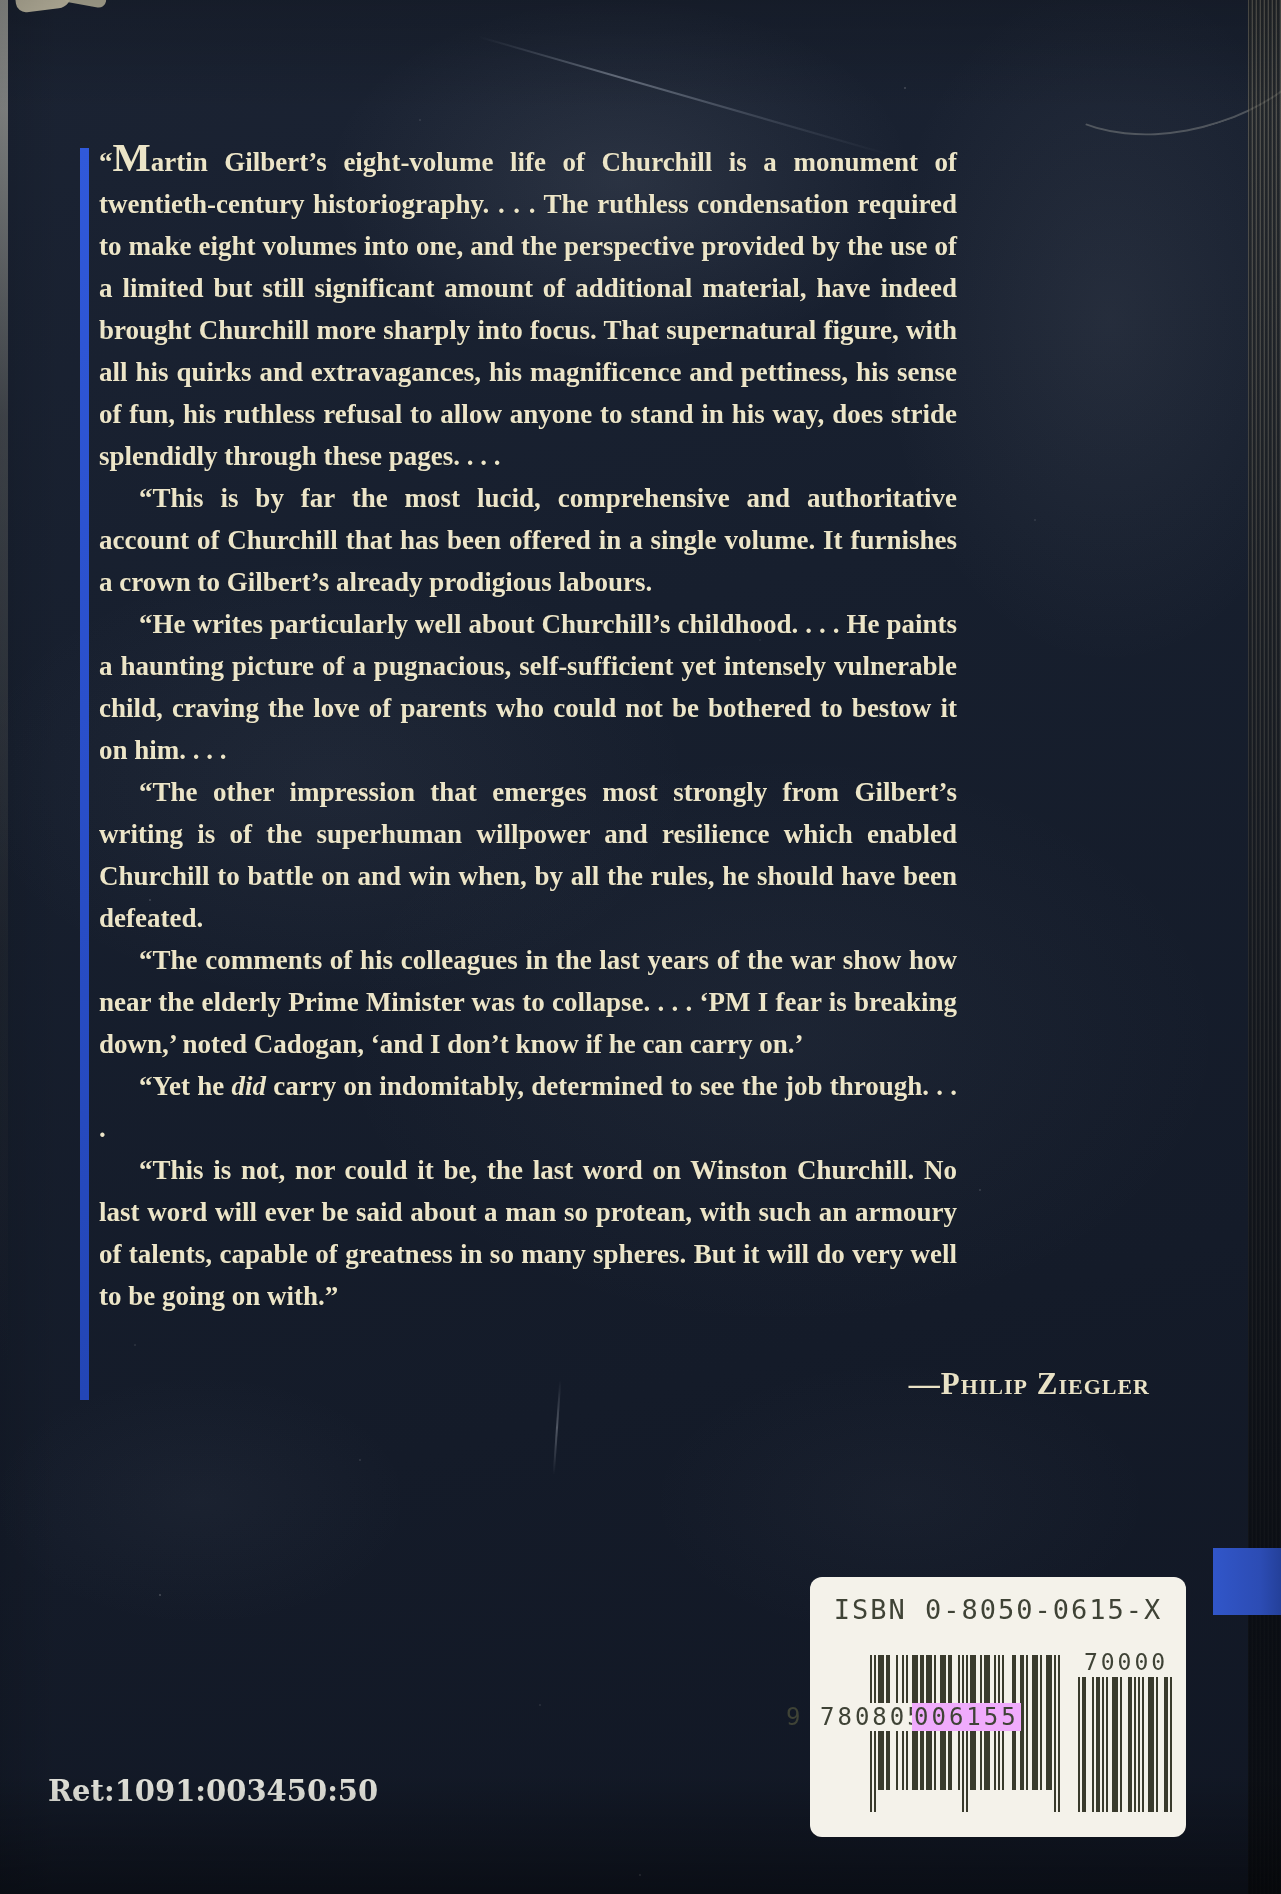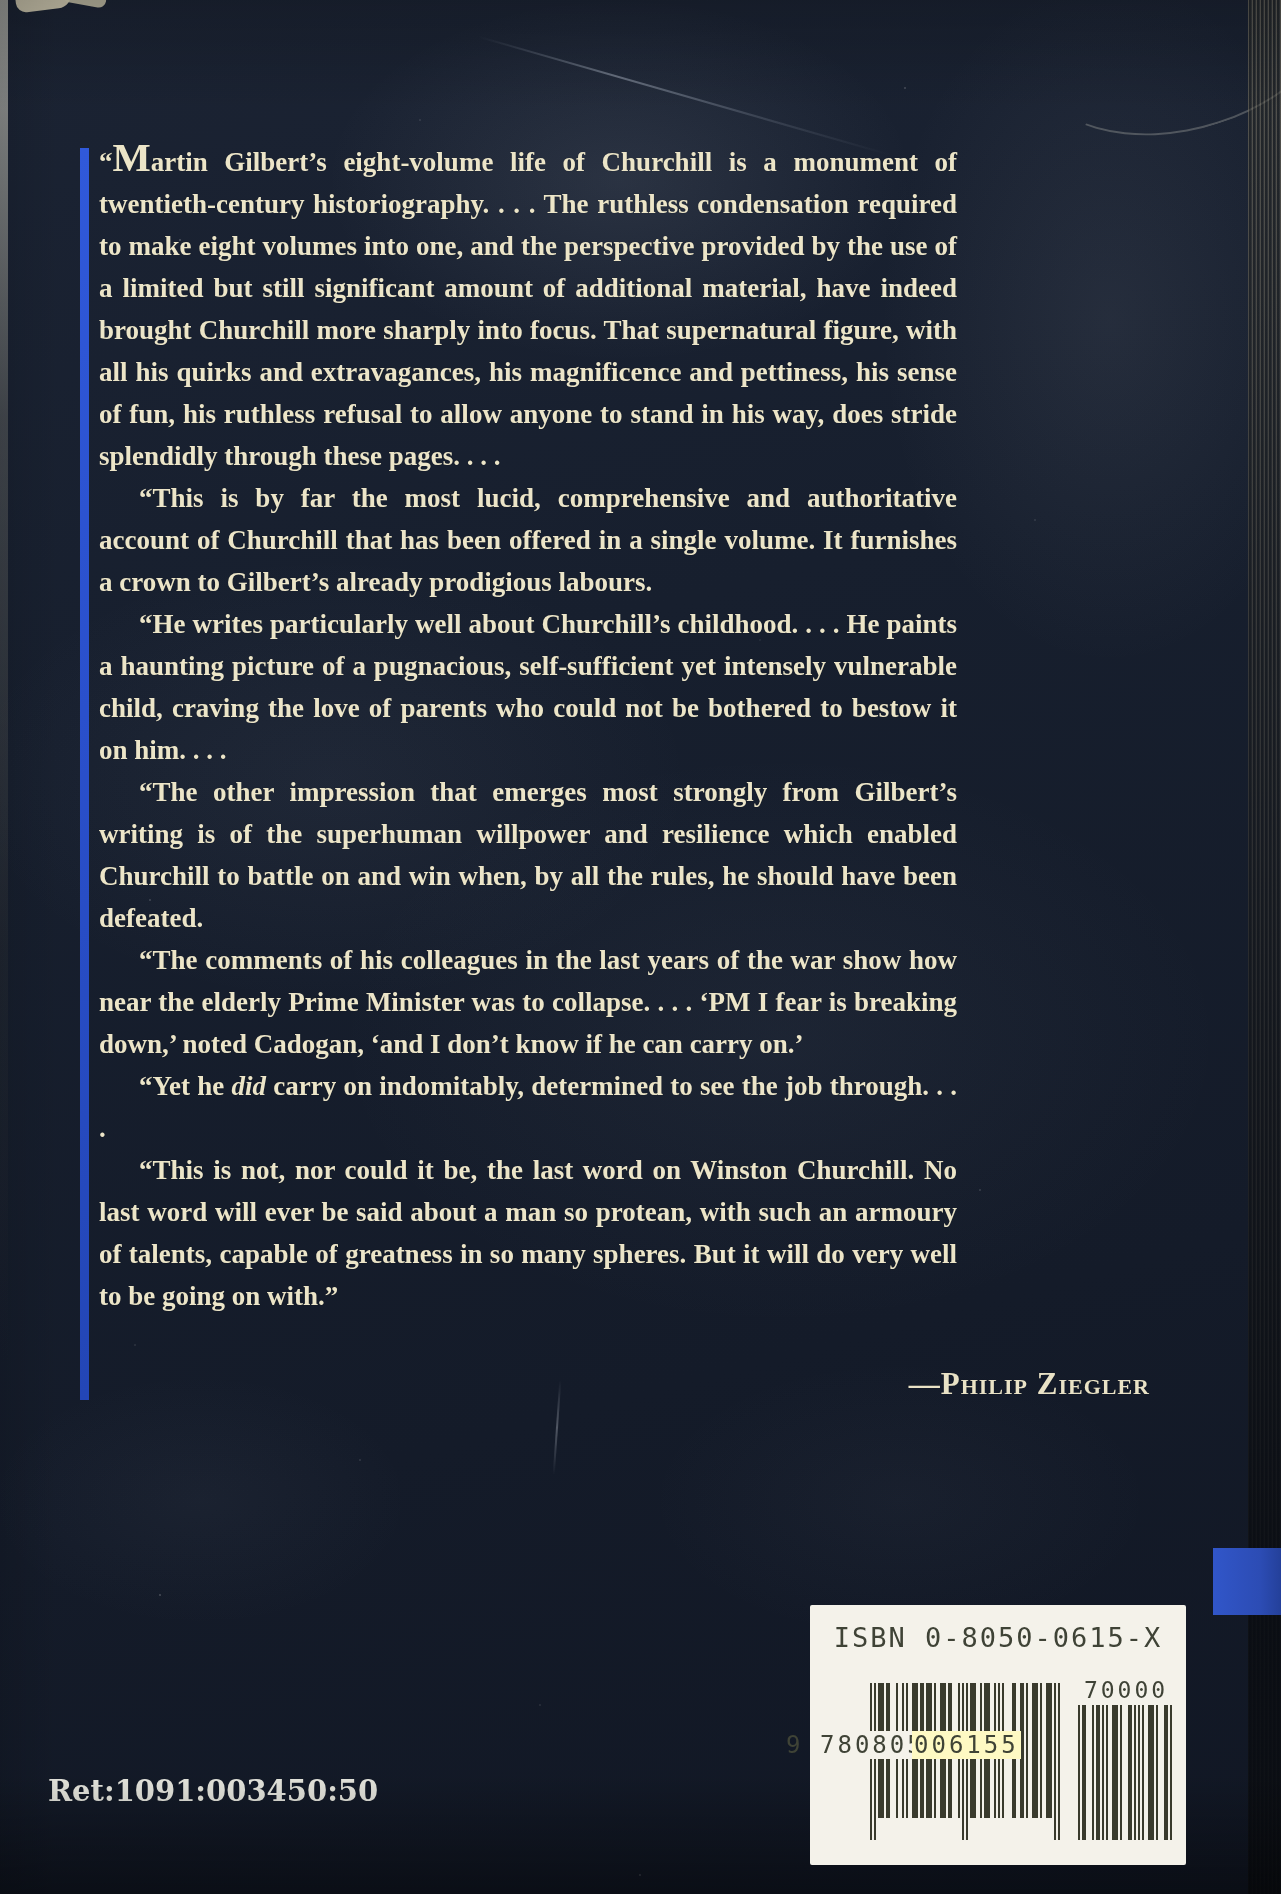"ISBN 0-8050-0615-X" .isbn-box { border-radius: 2px -> 12px; margin-top: 28px -> none }
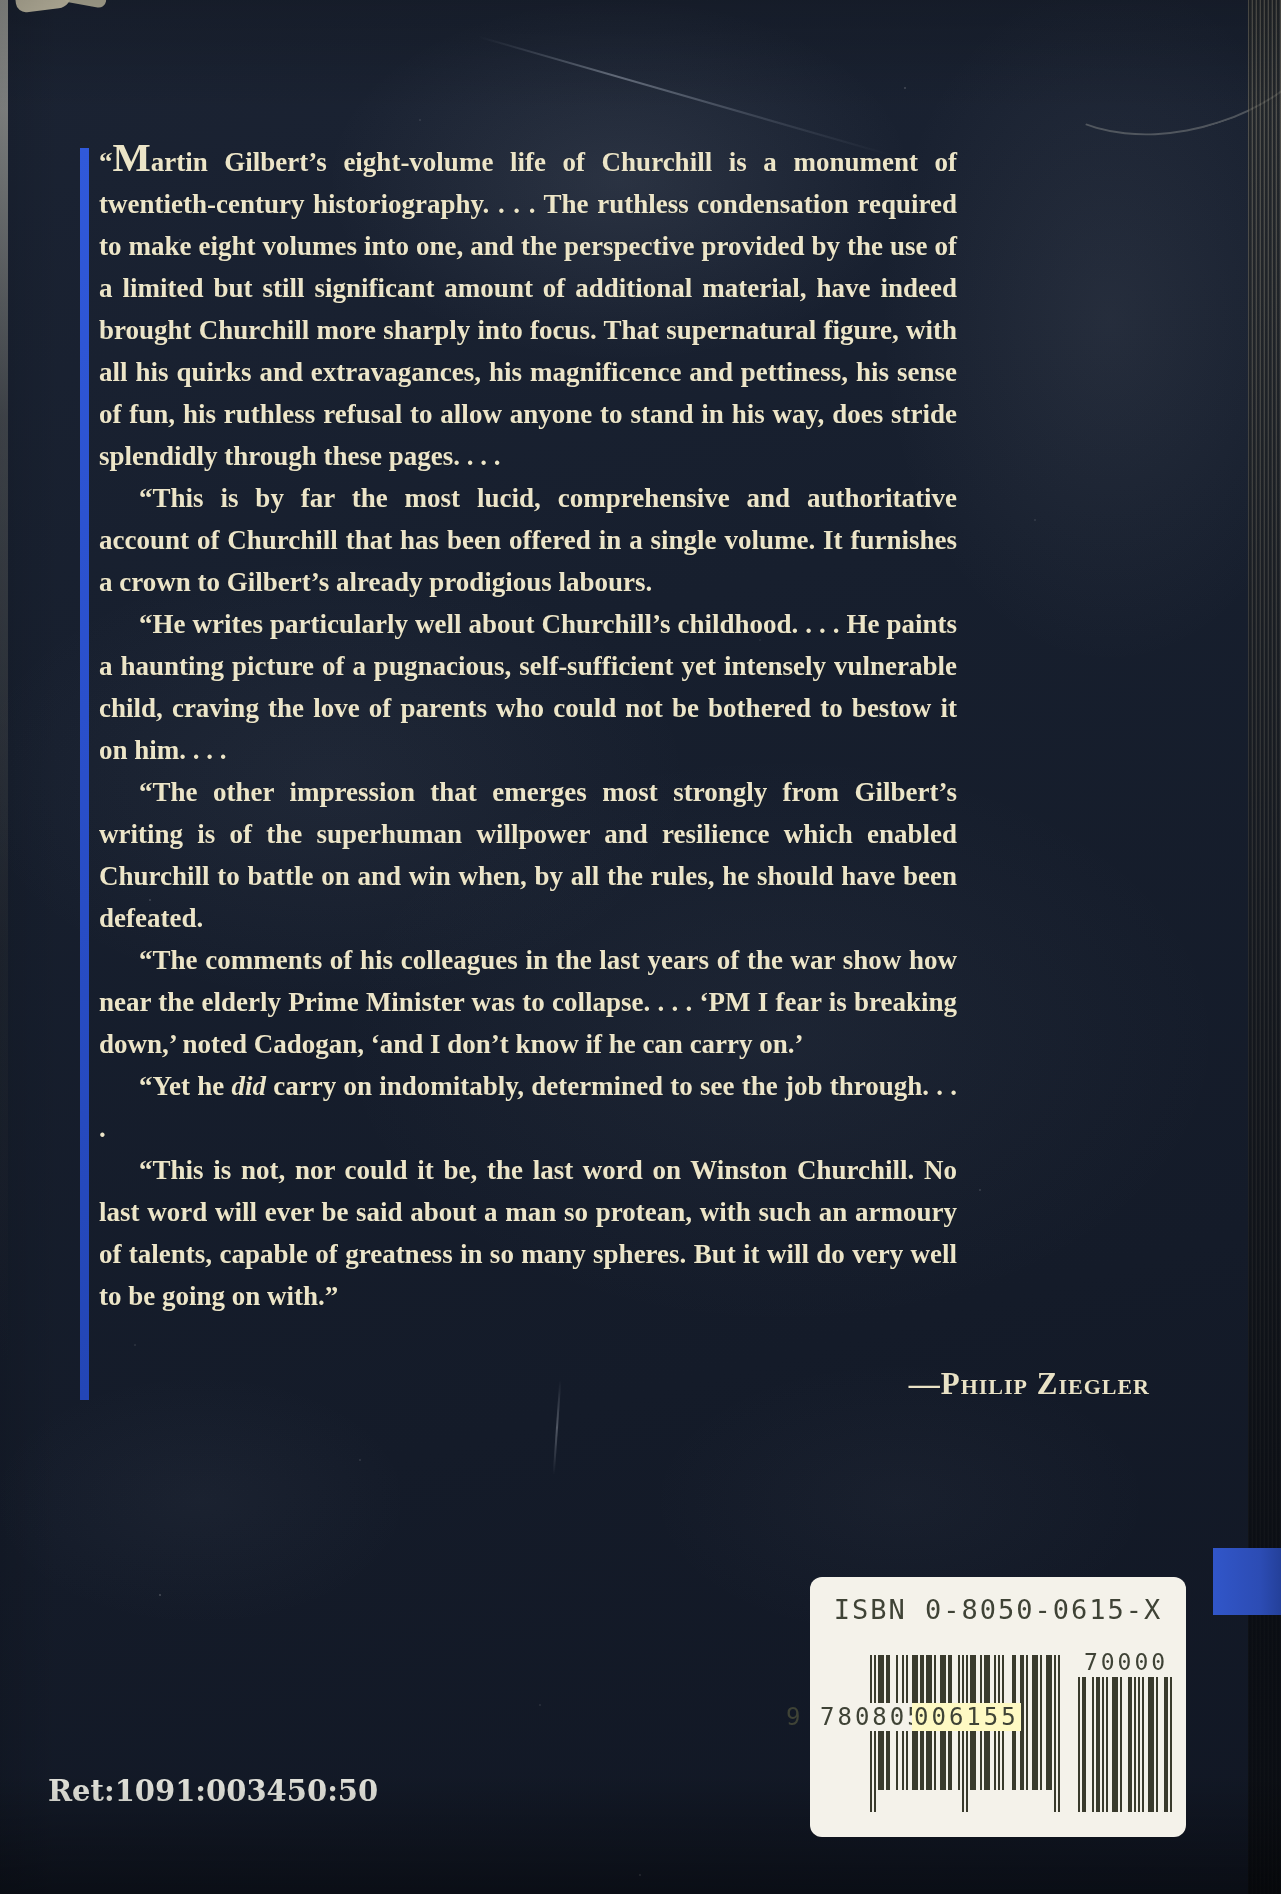"006155" .ean-group2 { background: #fef9c3 -> #f0abfc }
